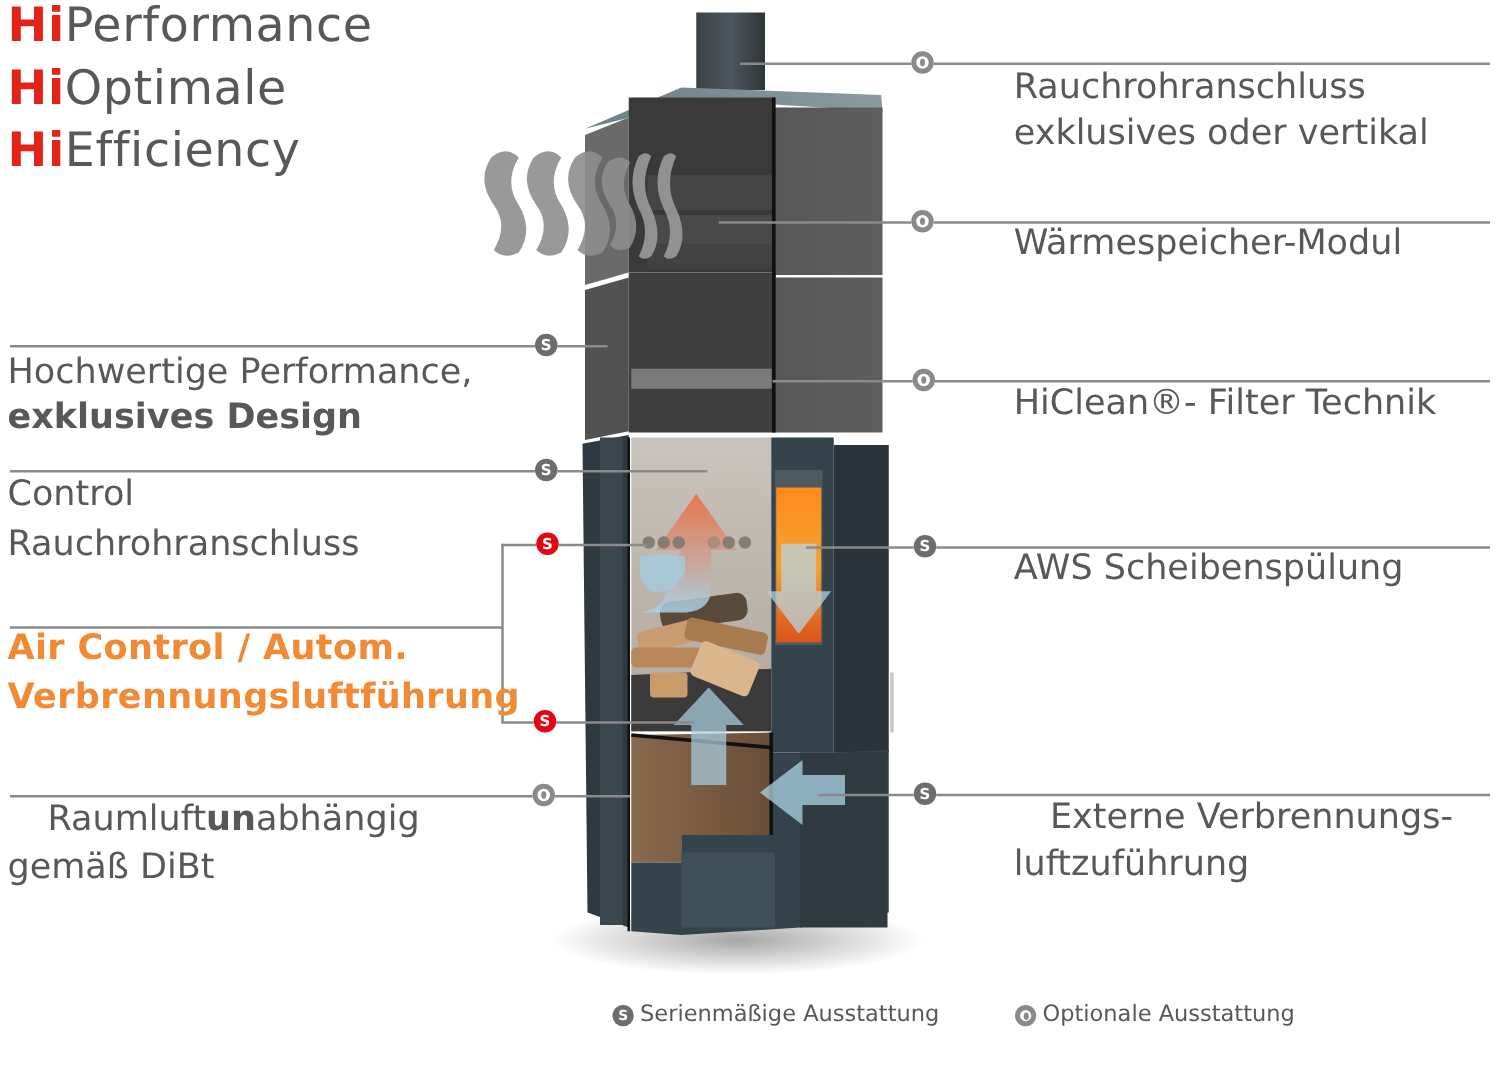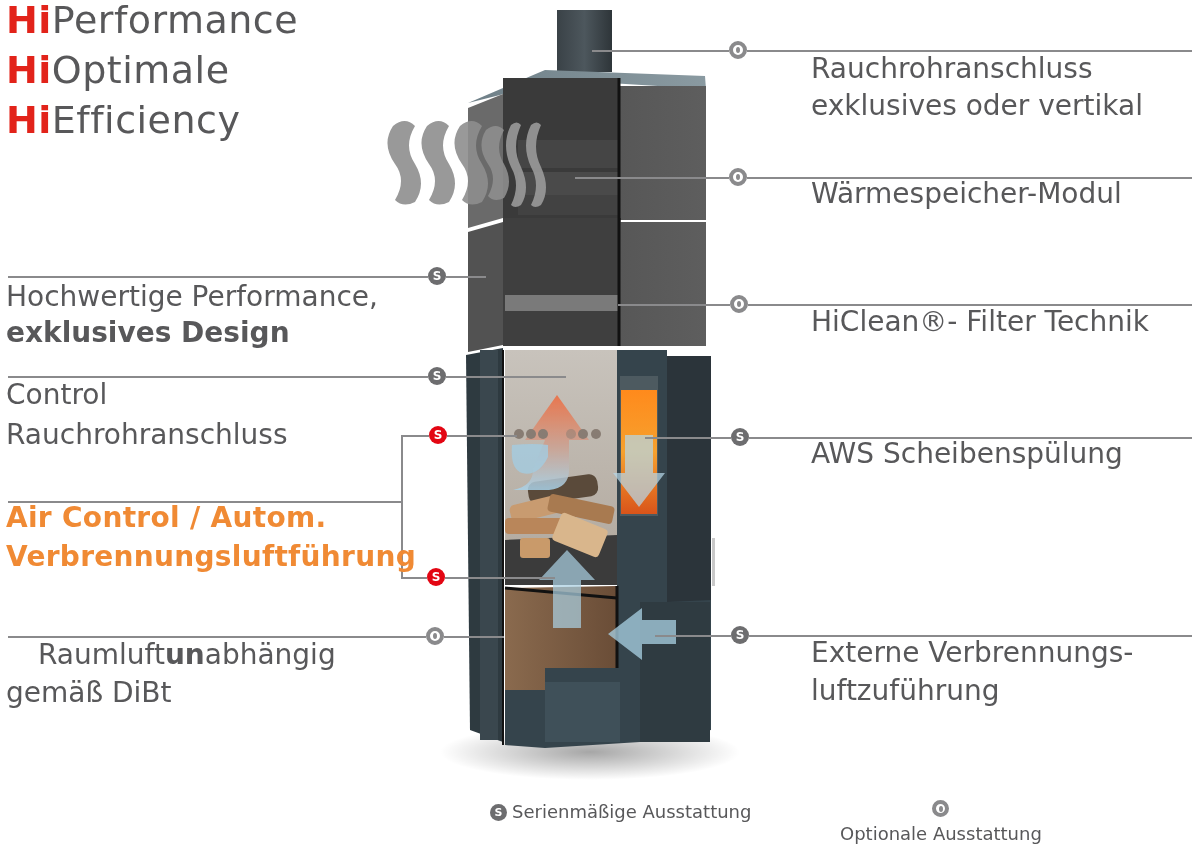"Externe Verbrennungs-" div.label { left: 811px -> 840px }
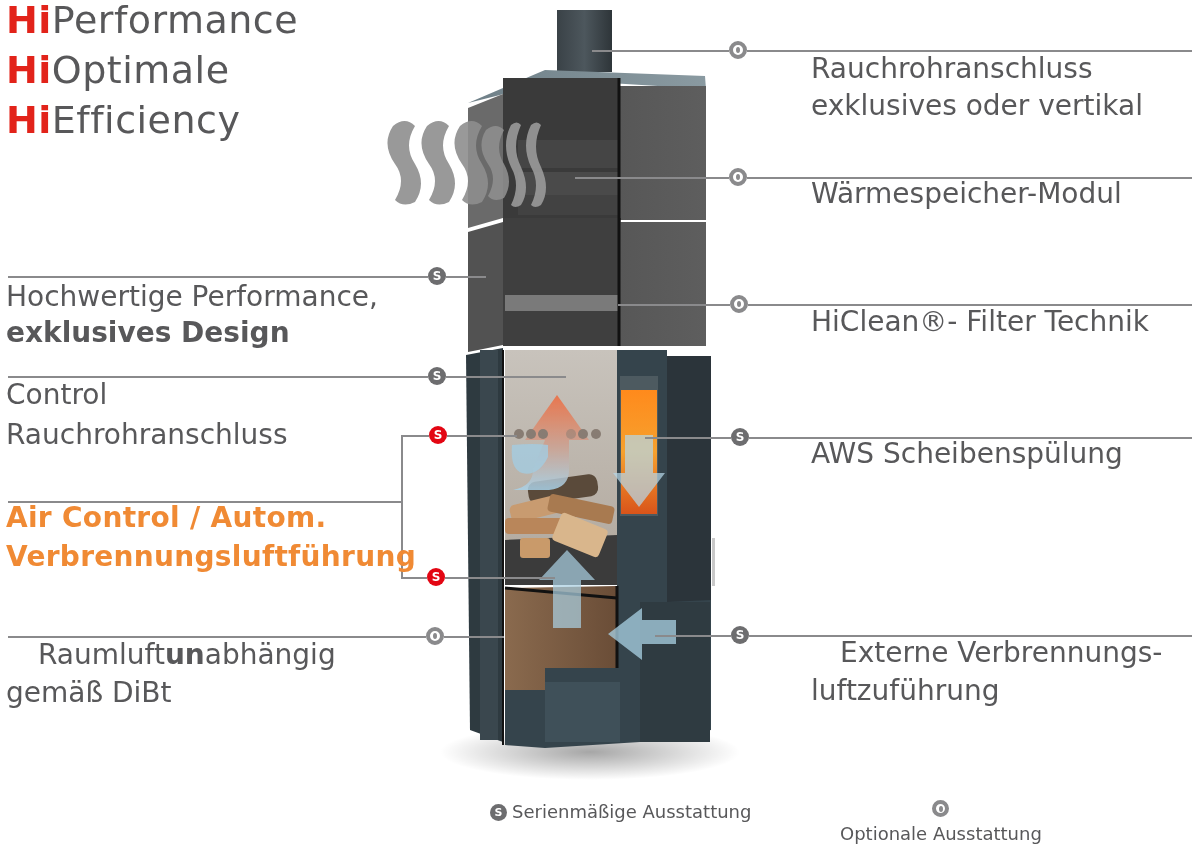"Optionale Ausstattung" div.legend { flex-direction: column -> none; left: 840px -> 812px }
